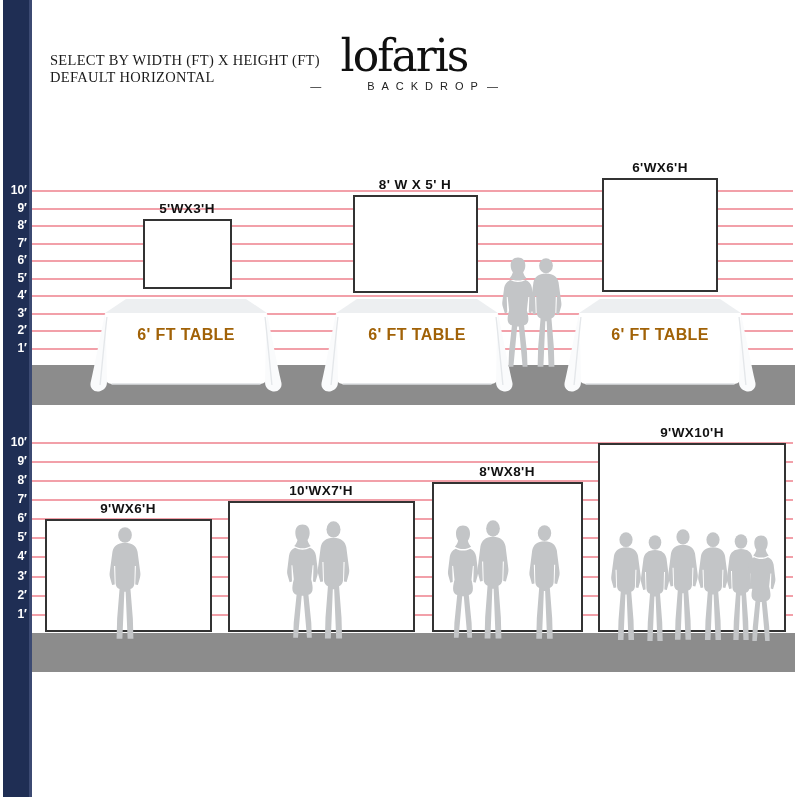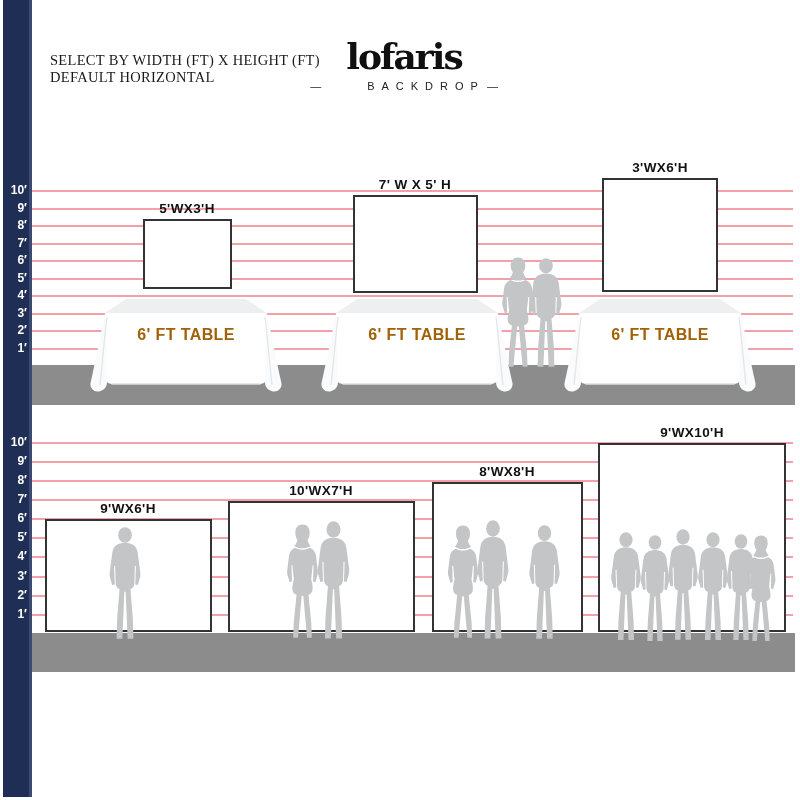"lofaris" .logo-name { font-size: 36px -> 44px; font-weight: bold -> normal }
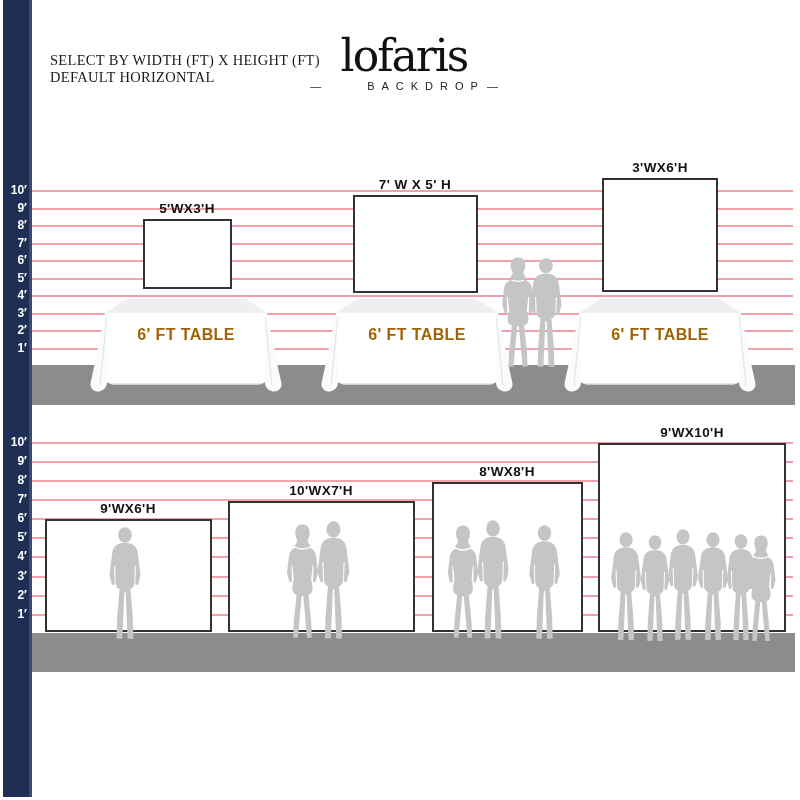"3'WX6'H" div.bd-label { text: 3'WX6'H -> 6'WX6'H }
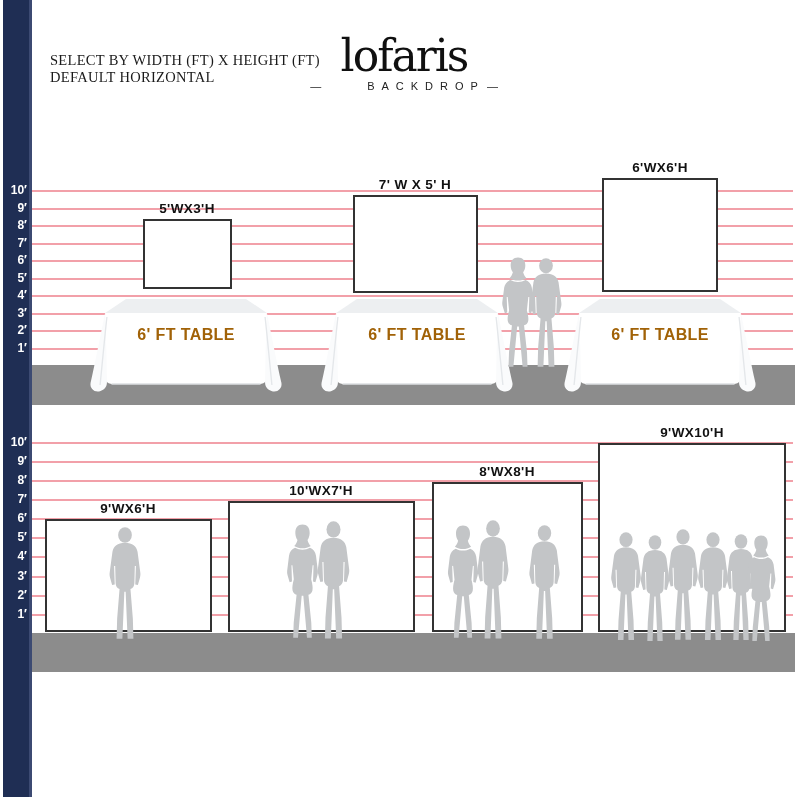"7' W X 5' H" div.bd-label { text: 7' -> 8' }
